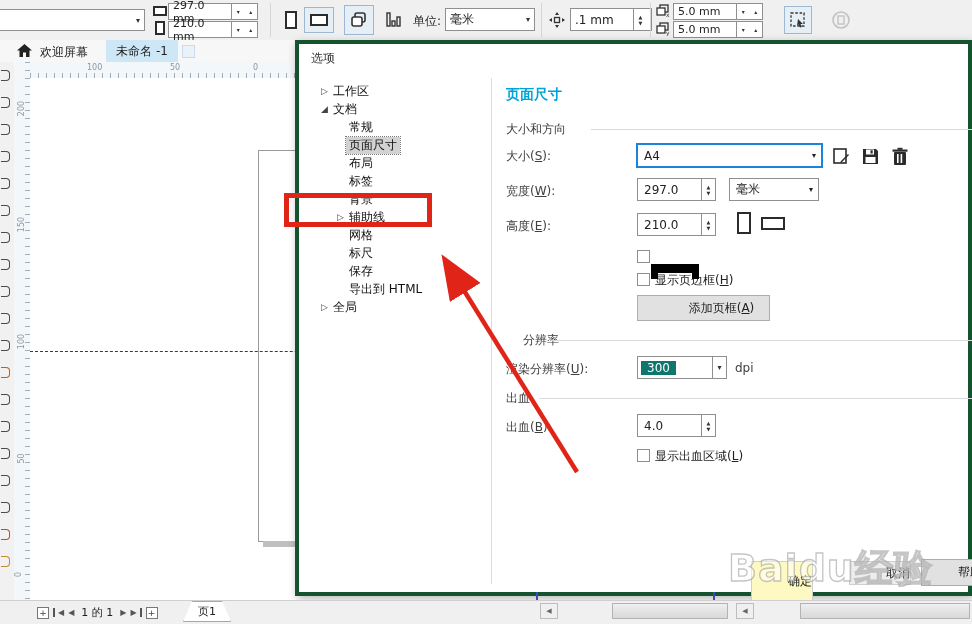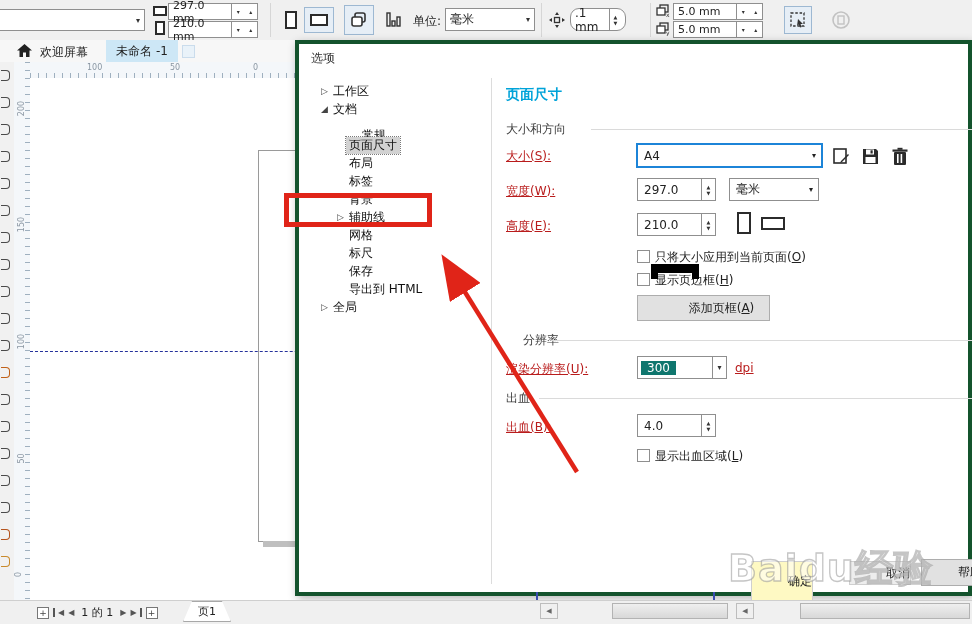".1 mm" div.abs { border-radius: 9px -> none; width: 56px -> 82px }
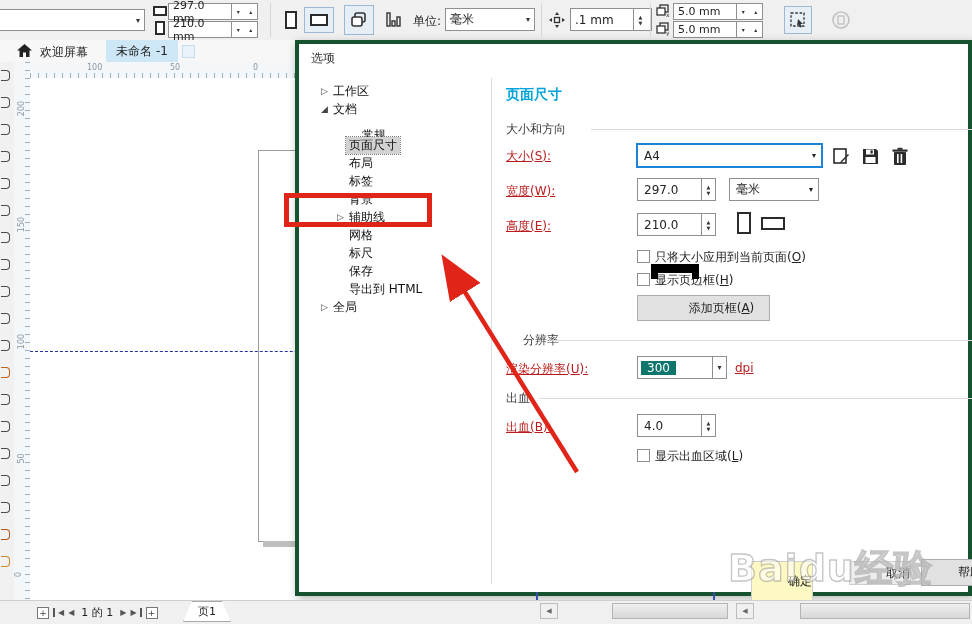"常规" div.tree-row { margin-left: 13px -> none; top: 82px -> 74px }
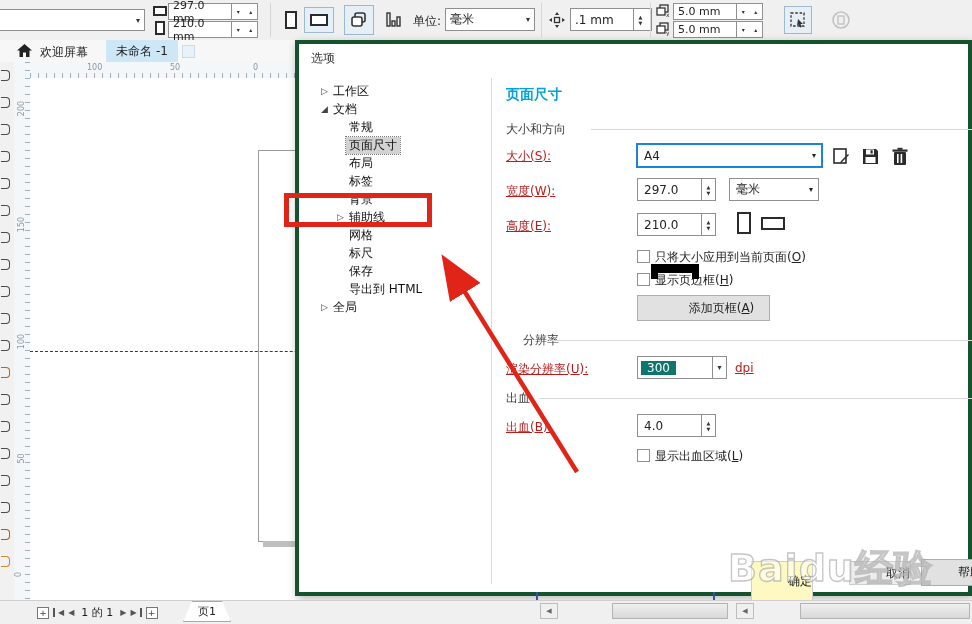"大小(S):" .row-label { color: #b91c1c -> #404040; text-decoration: underline -> none }
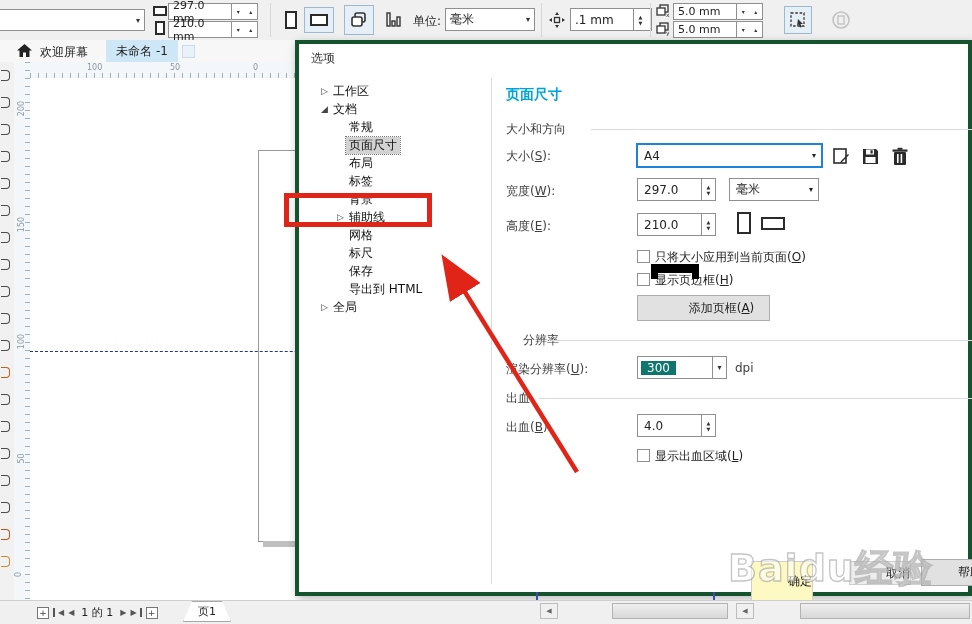"只将大小应用到当前页面(O)" div.cb-label { html: <div><span>只将大小应用到当前页面(</span><span>O</span><span>)</span></div> -> none }
